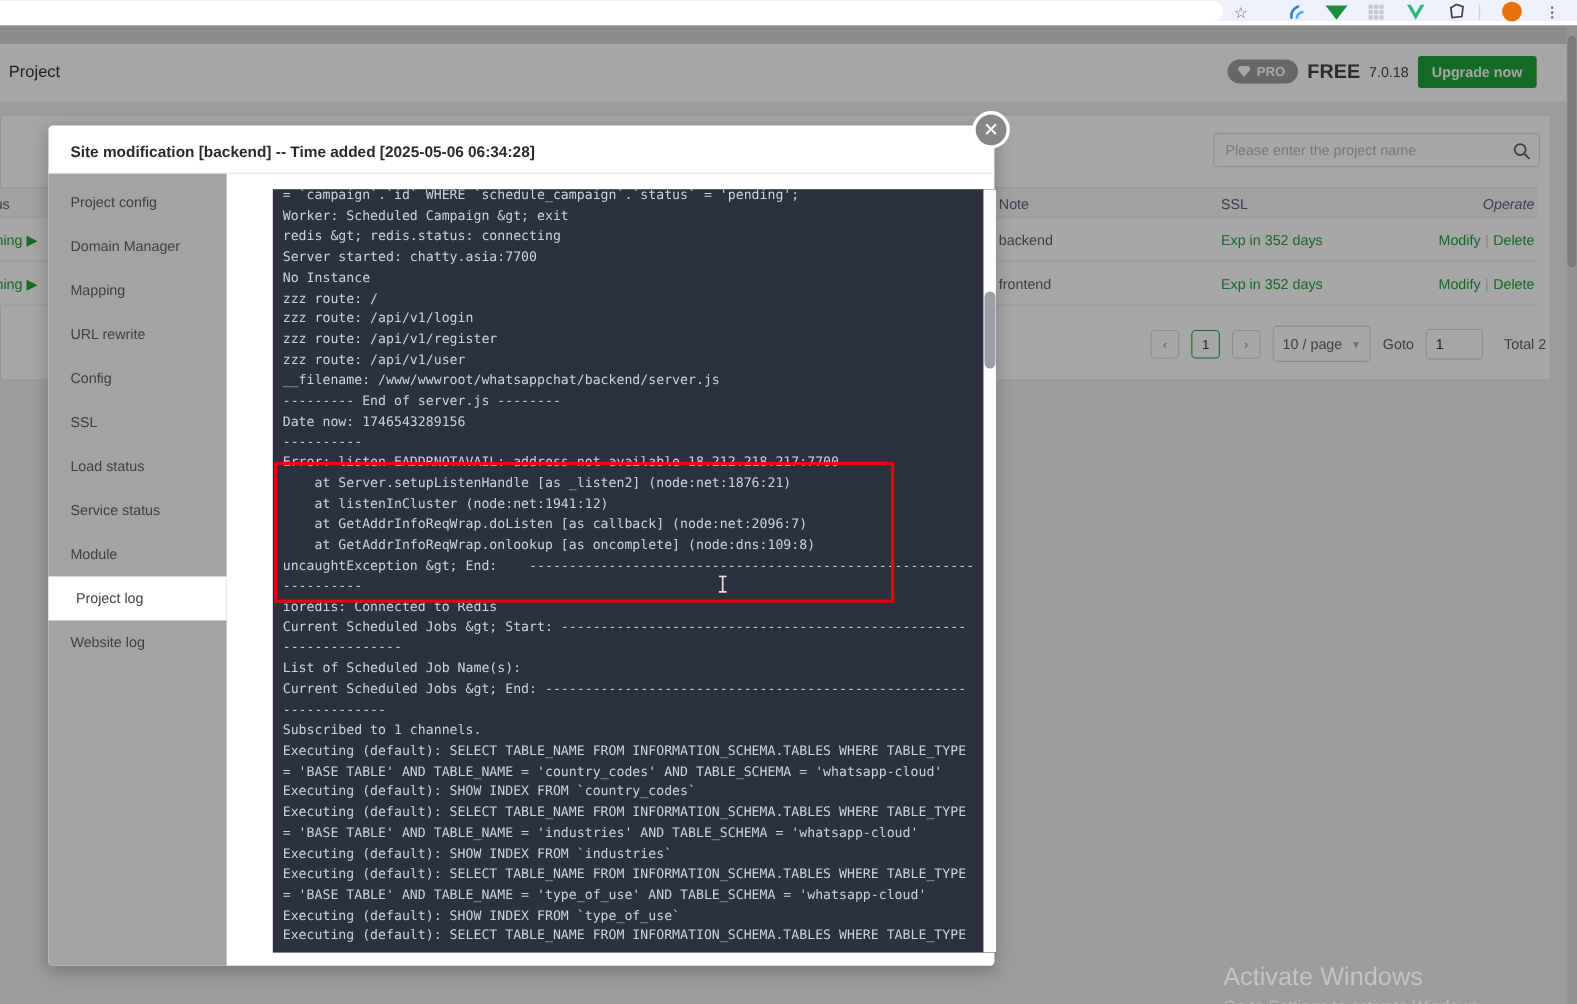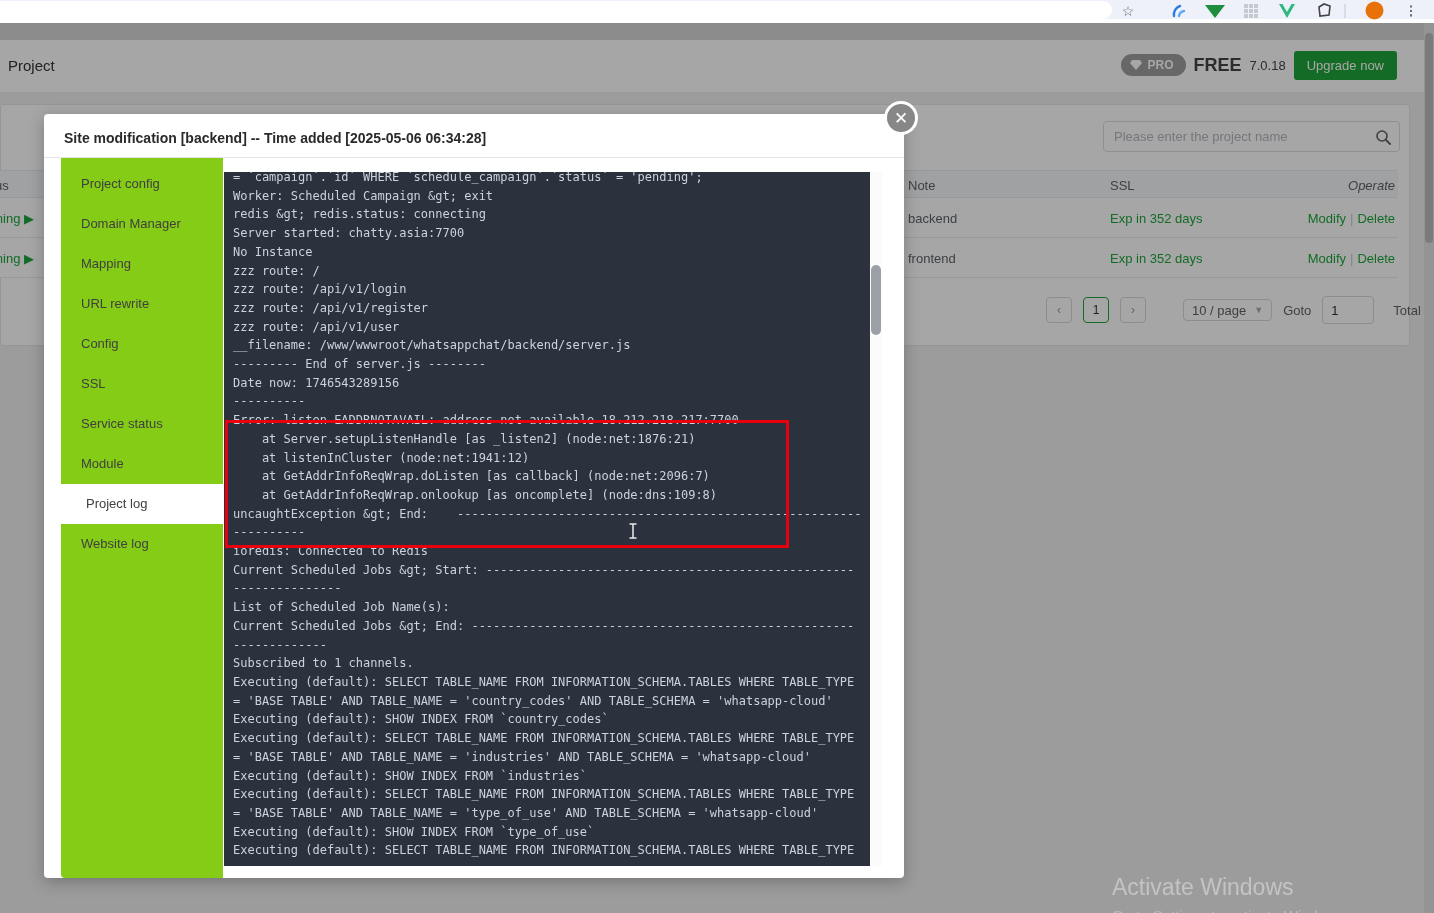"Upgrade now" .upgrade-btn { font-weight: none -> bold }
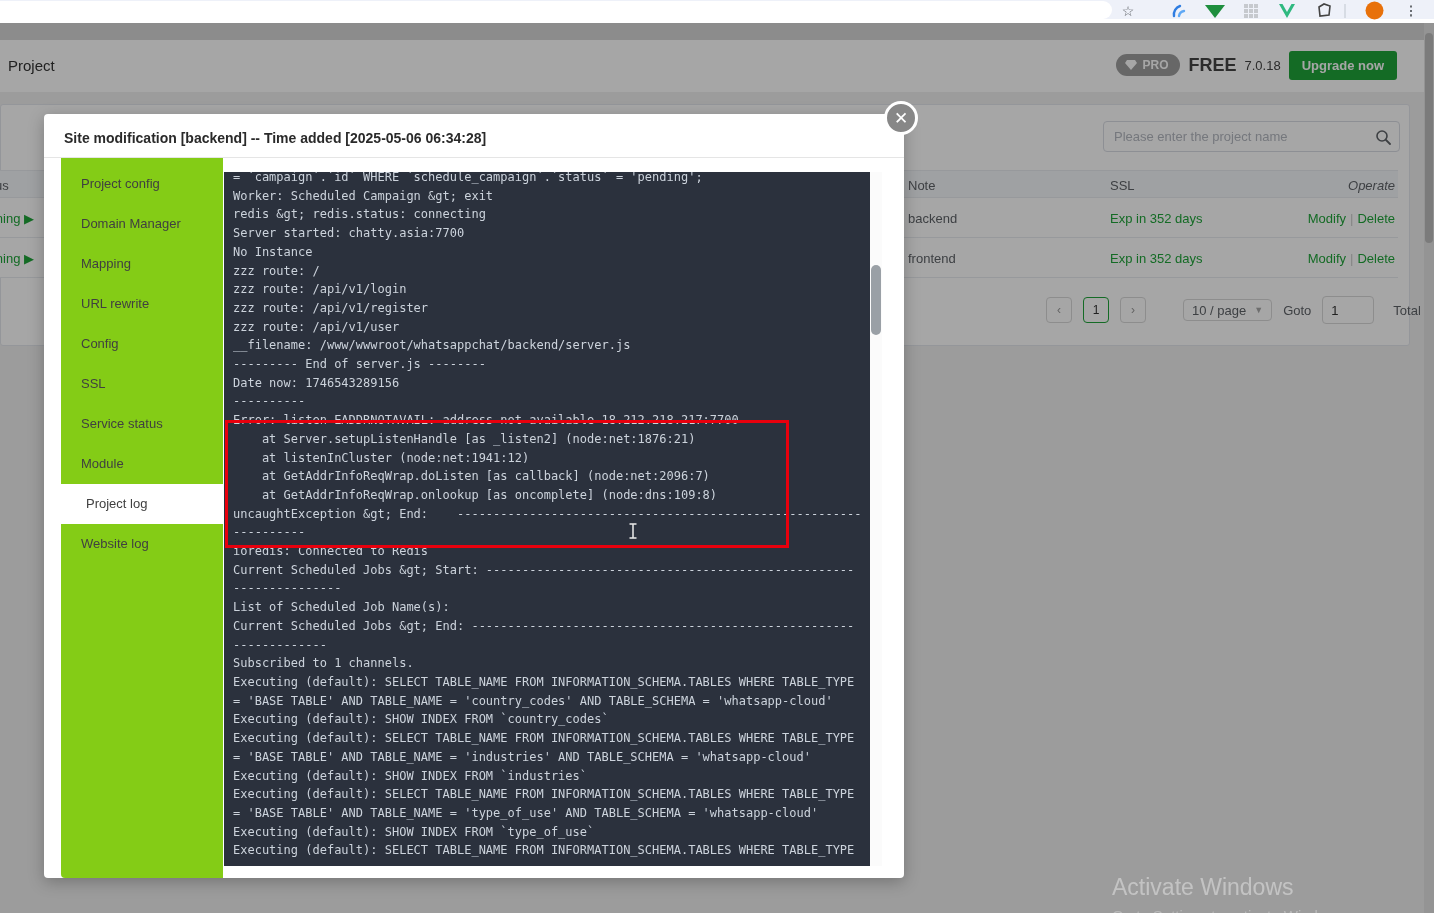"Project config" .m-side { background: #84cc16 -> #a3a3a3; left: 17px -> 0 }
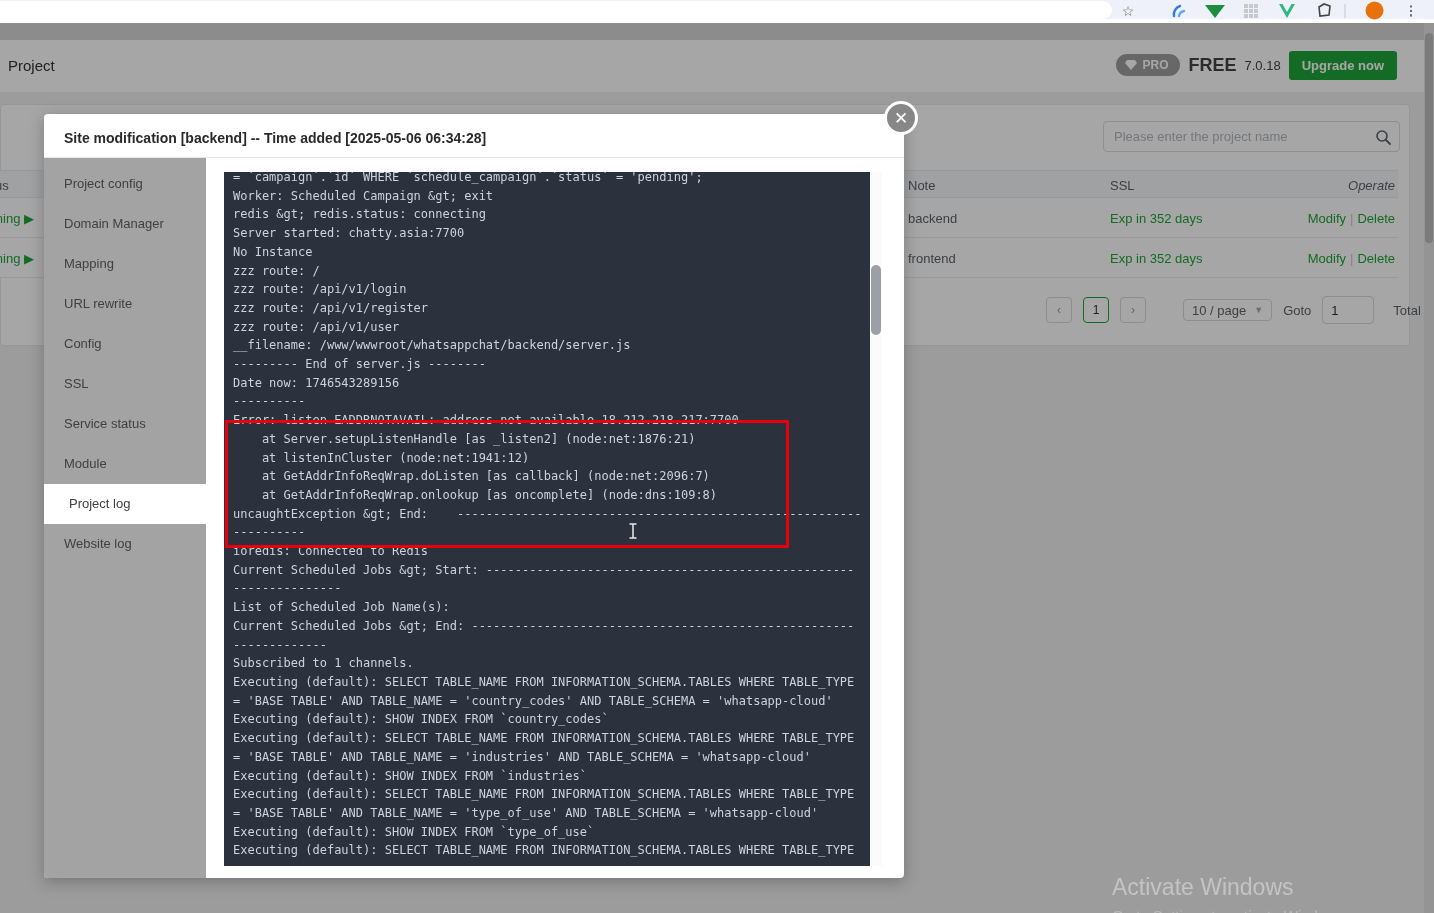"= `campaign`.`id` WHERE" .logwrap { left: 180px -> 204px }
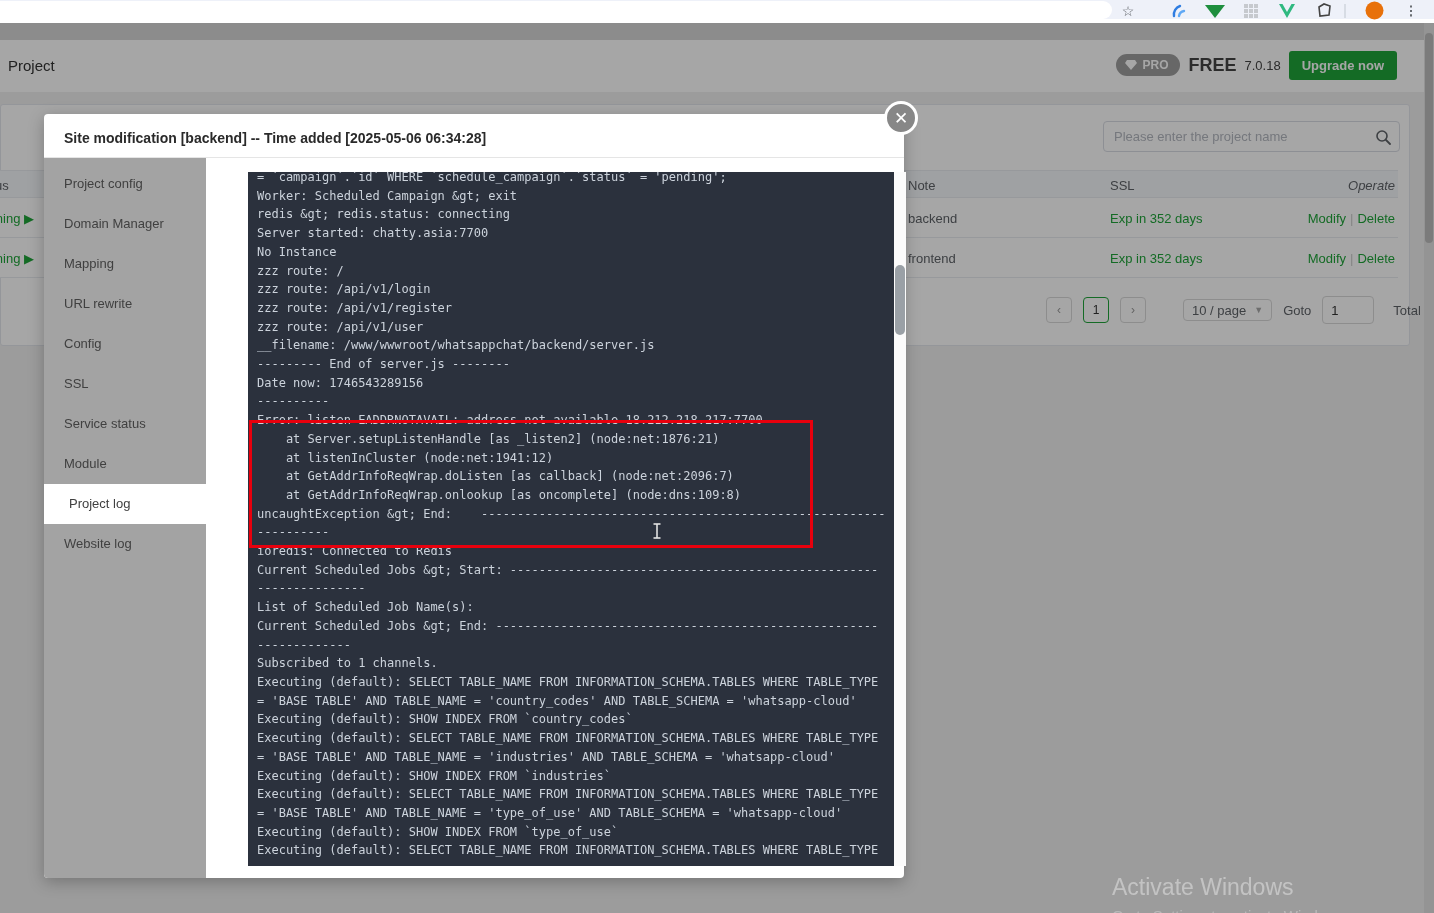"10 / page" .psel { height: 22px -> 33px; margin-left: 26px -> none }
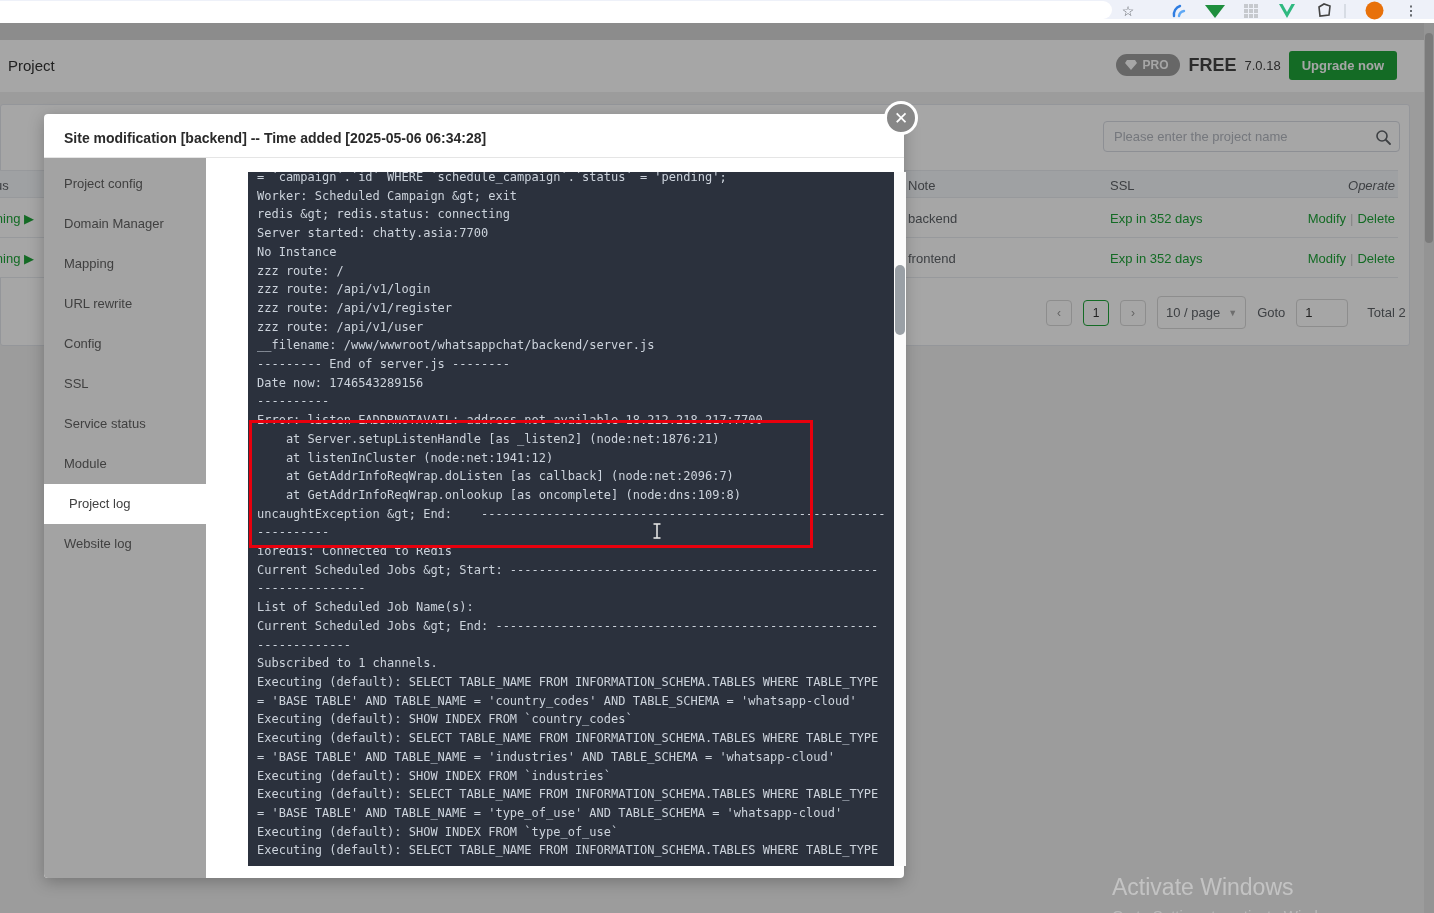"Load status" div.s-item { html: none -> <div>Load status</div> }
